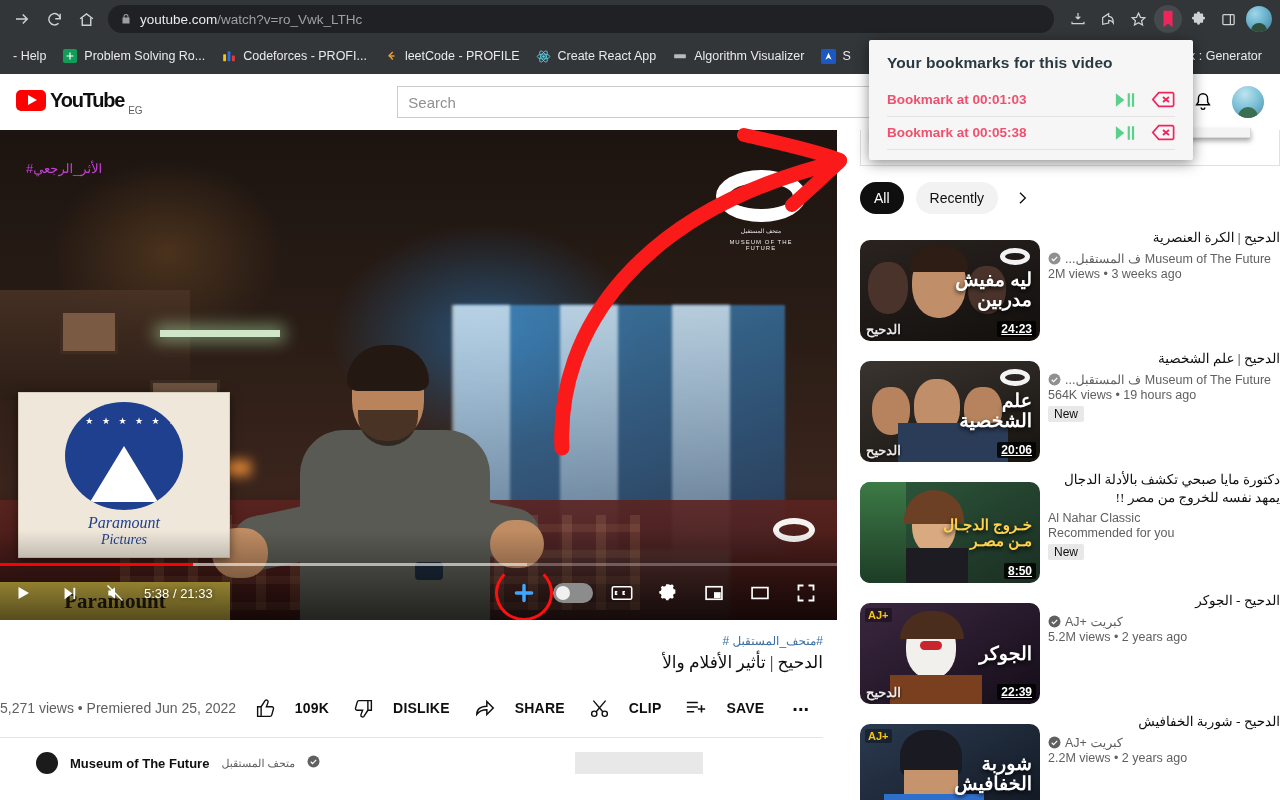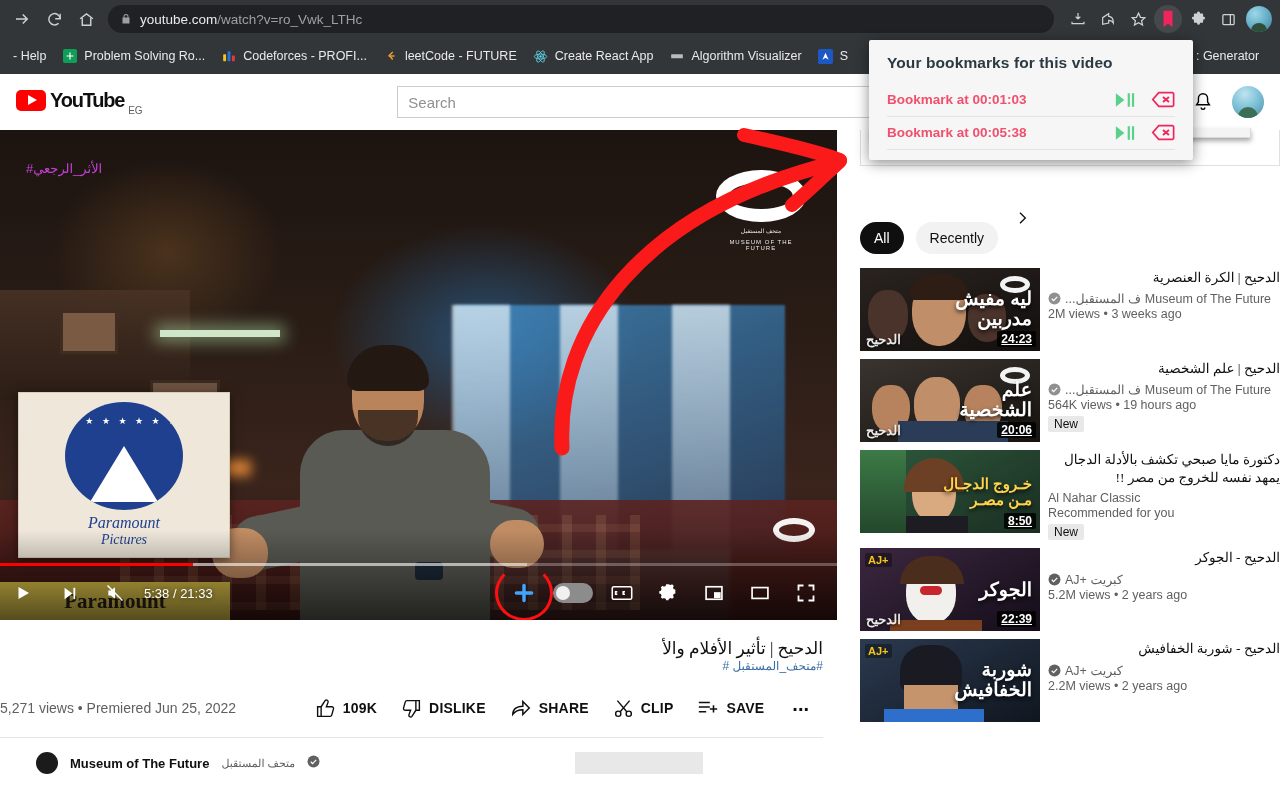"leetCode - FUTURE" span { text: FUTURE -> PROFILE }
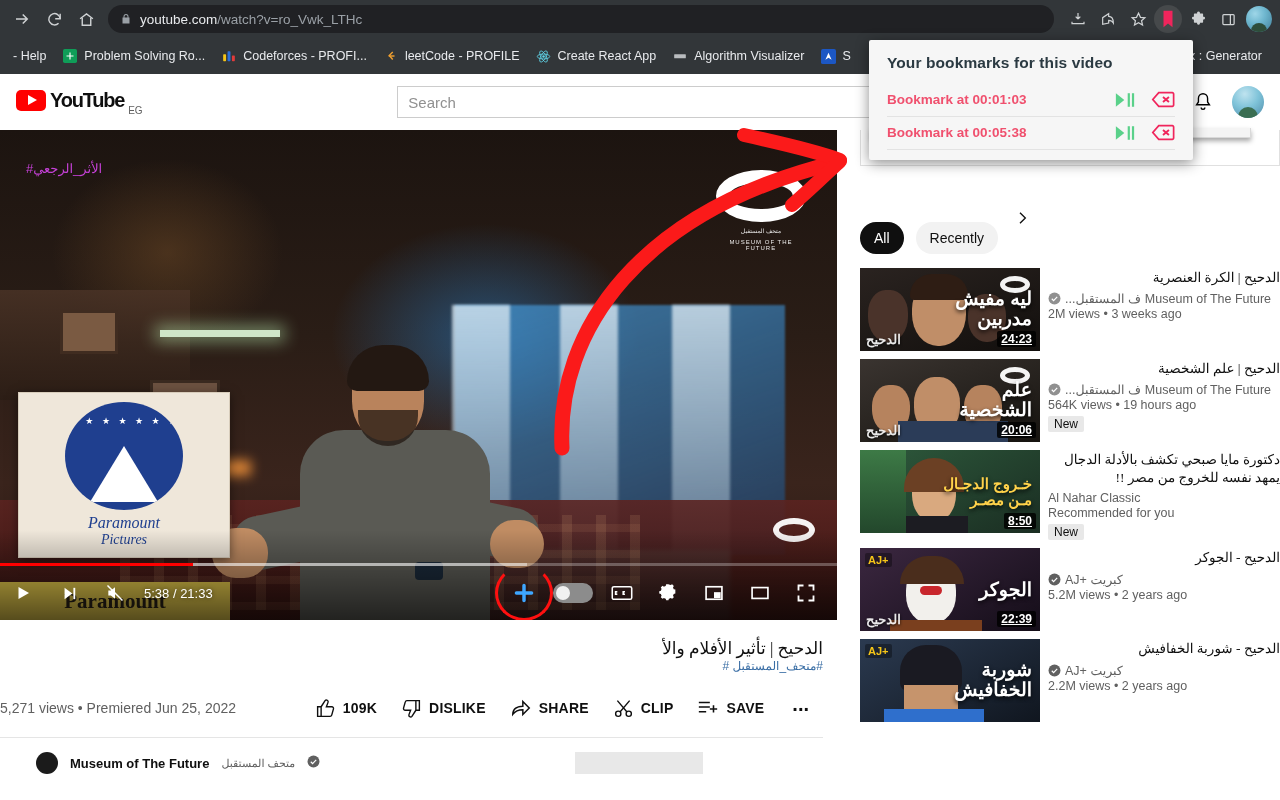"All" .chip { margin-top: 40px -> none }
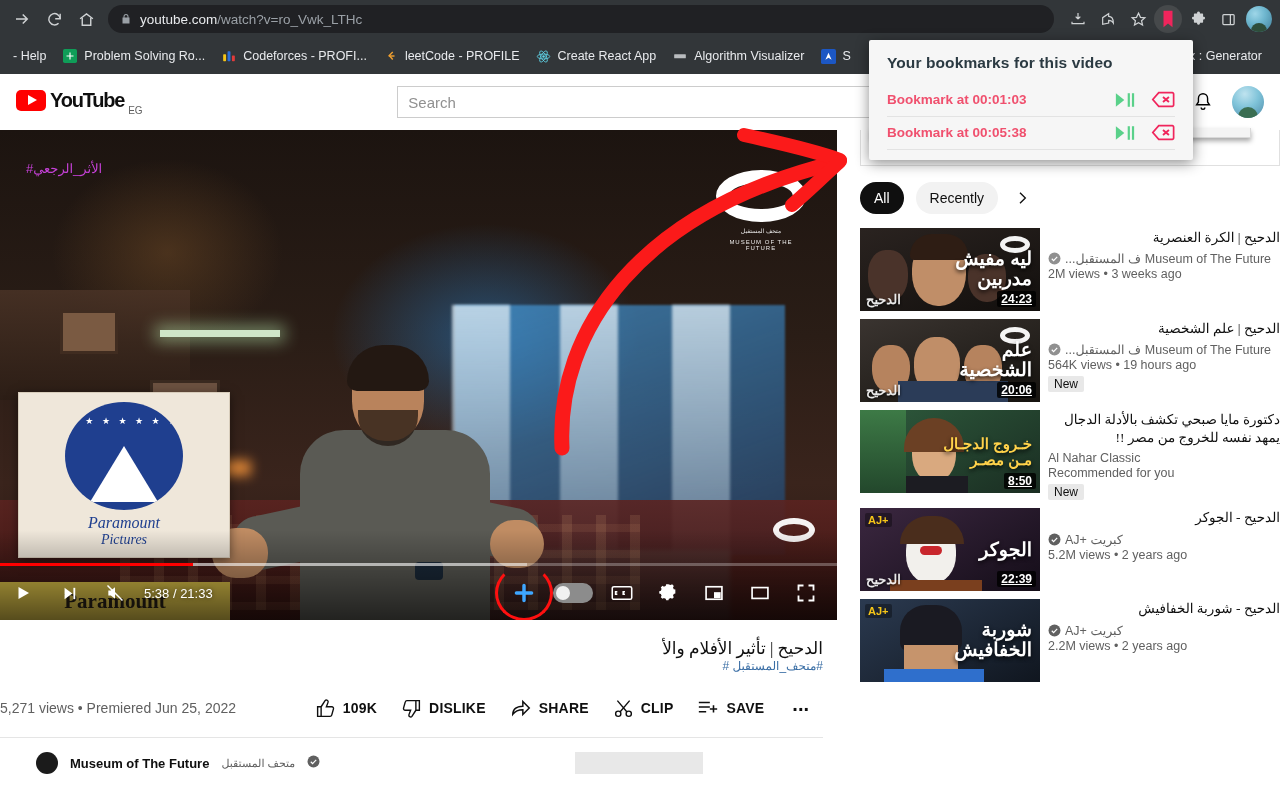"ليه مفيش مدربين" .thumb { border-radius: 0 -> 10px; height: 83px -> 101px; margin-top: none -> 12px }
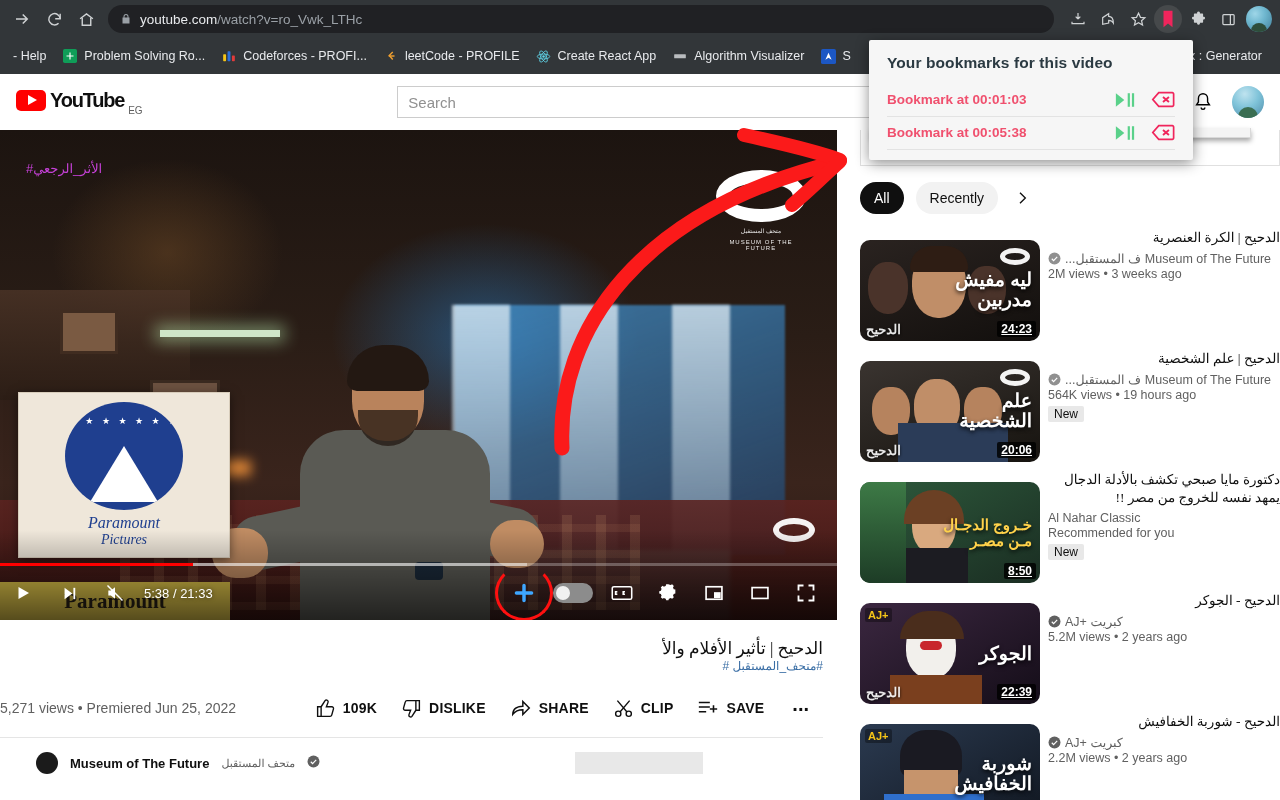"الدحيح | تأثير الأفلام والأ" div { order: before "#متحف_المستقبل #" -> after "#متحف_المستقبل #" }
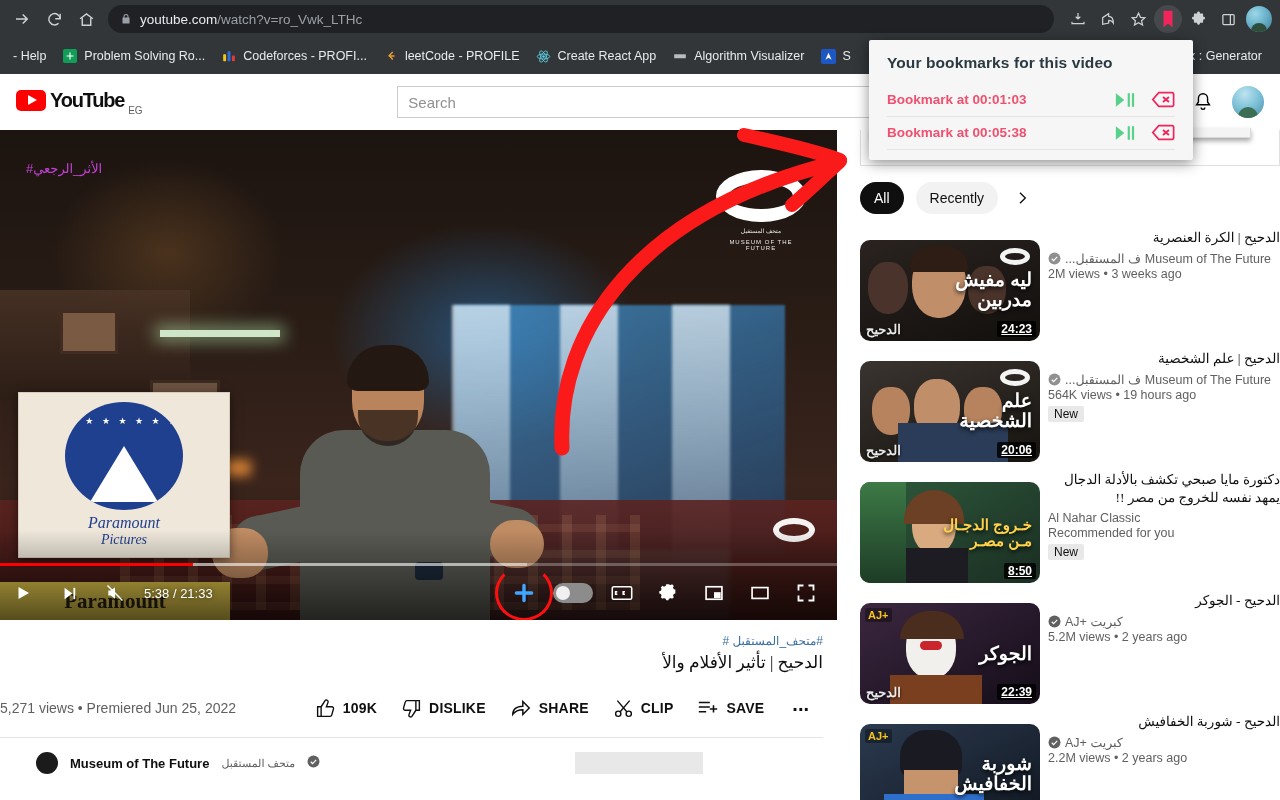"109K" .act { gap: 7px -> 19px }
